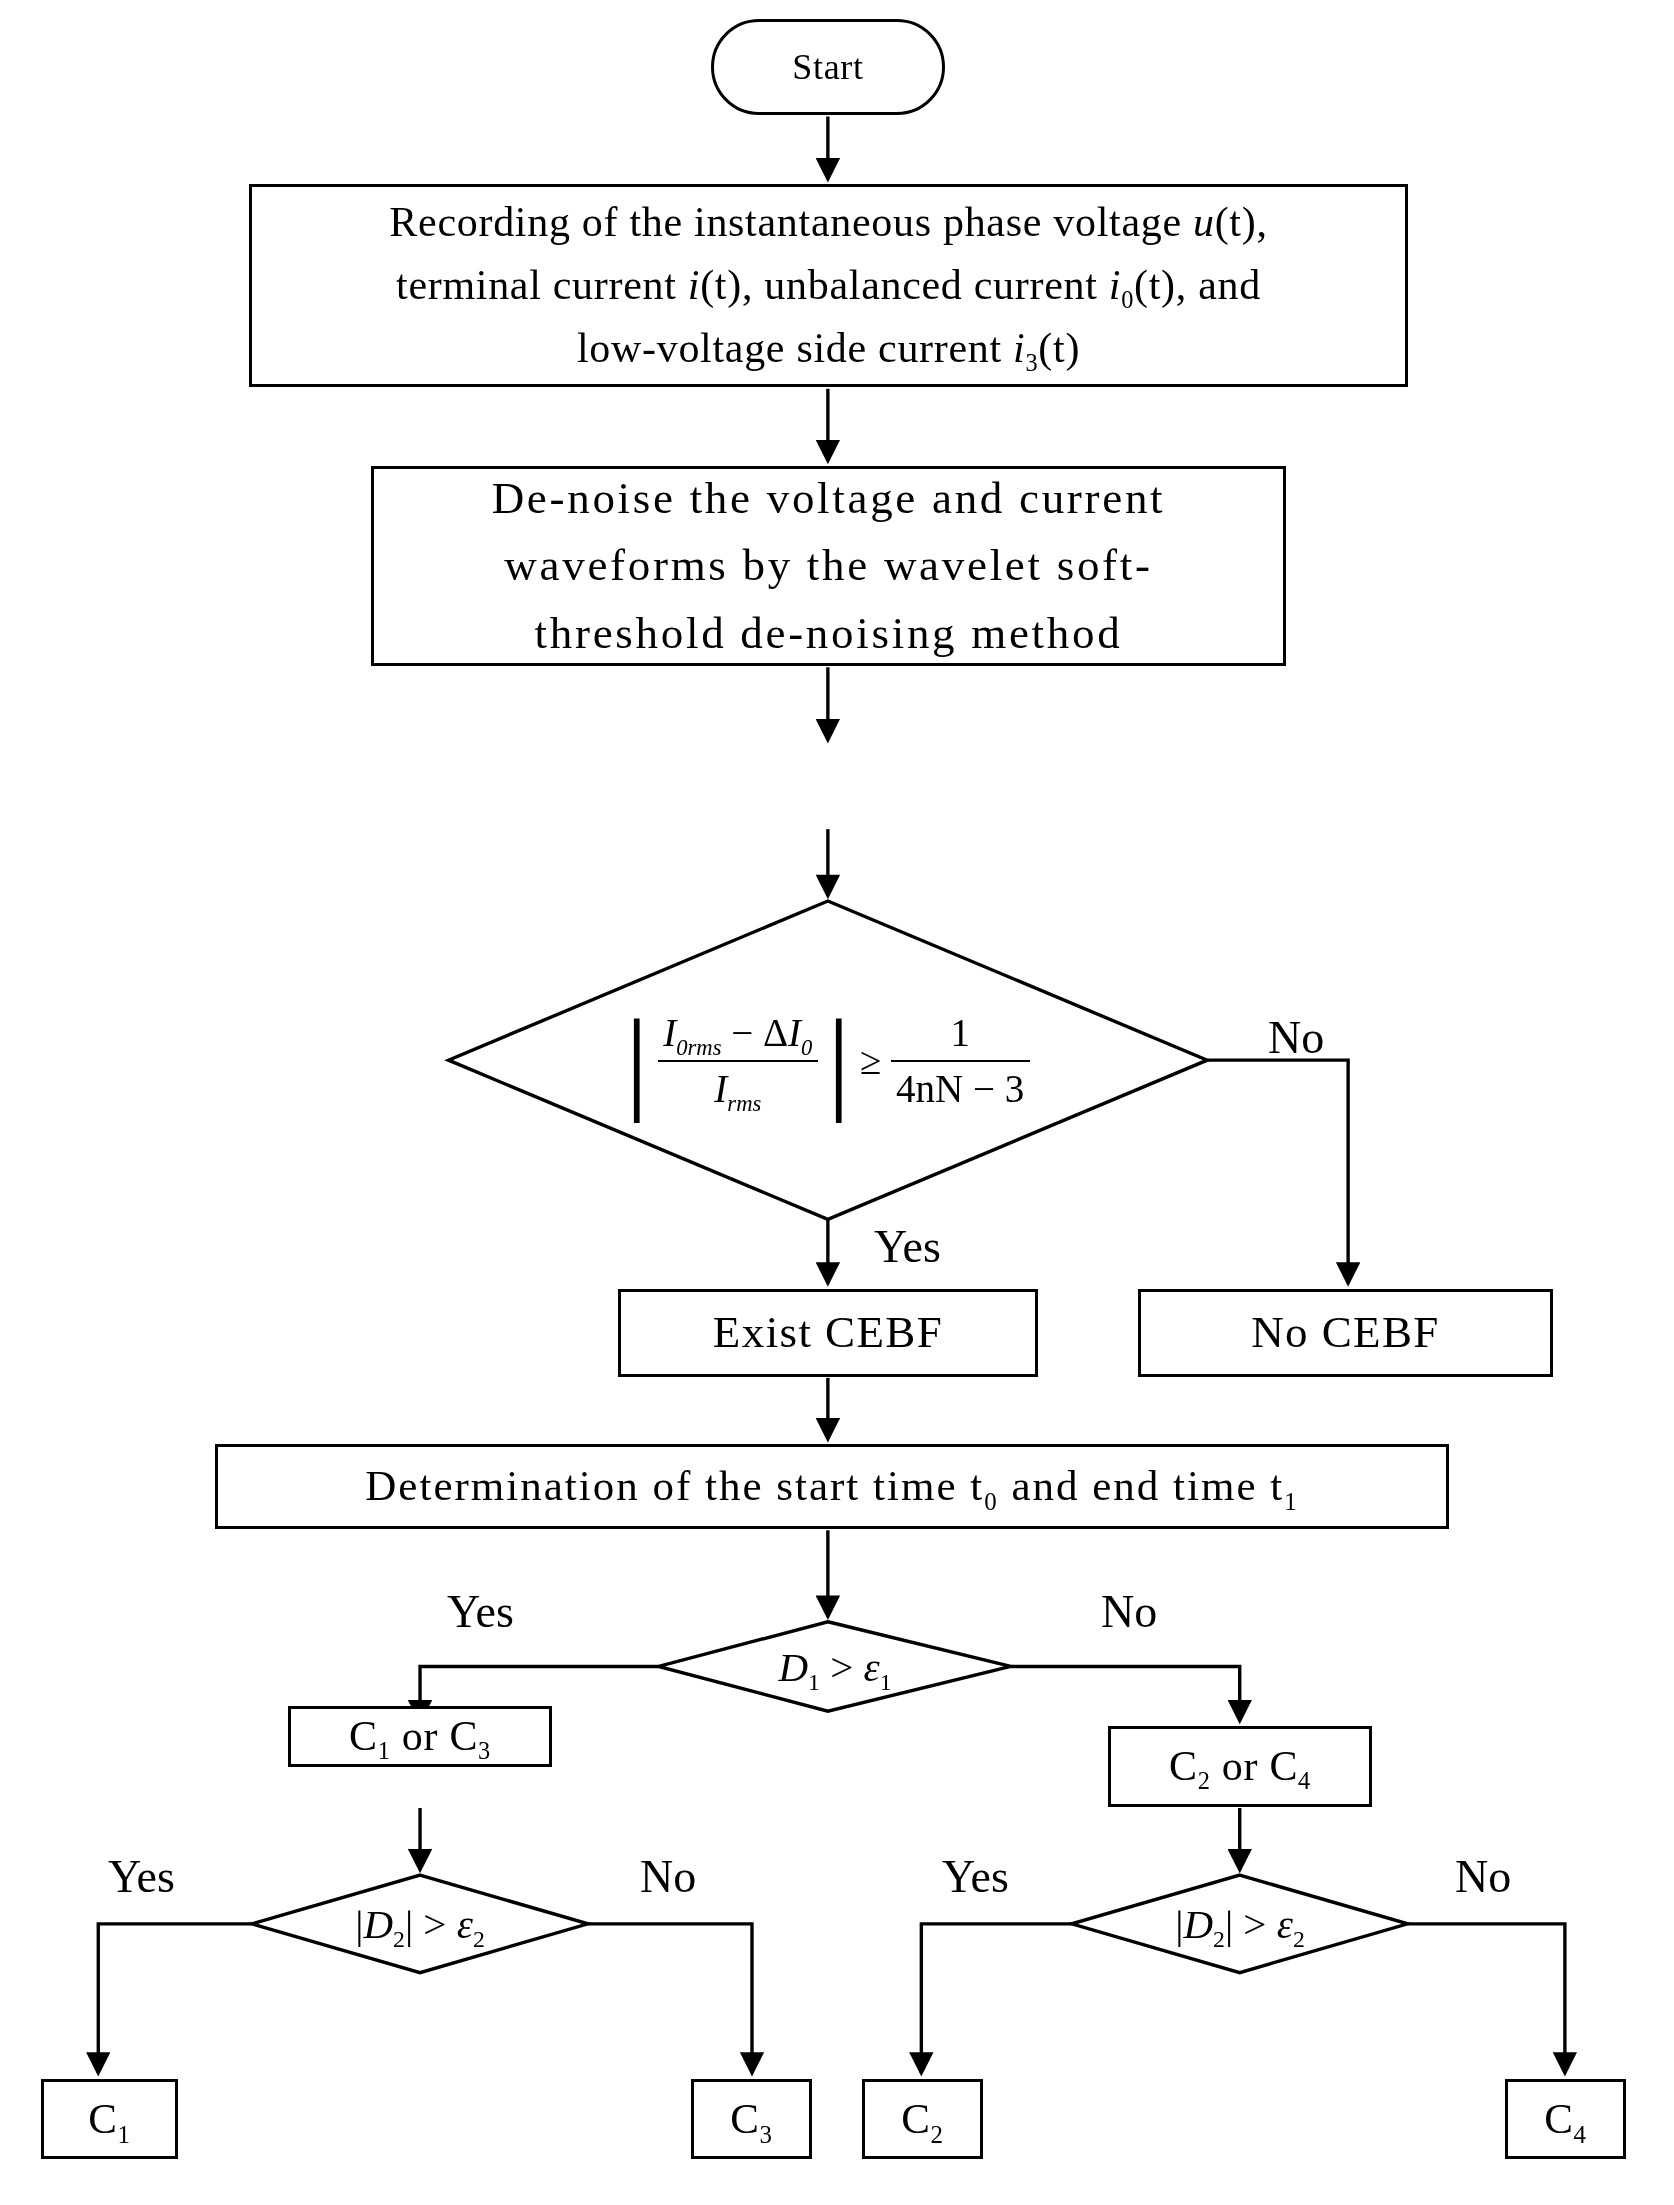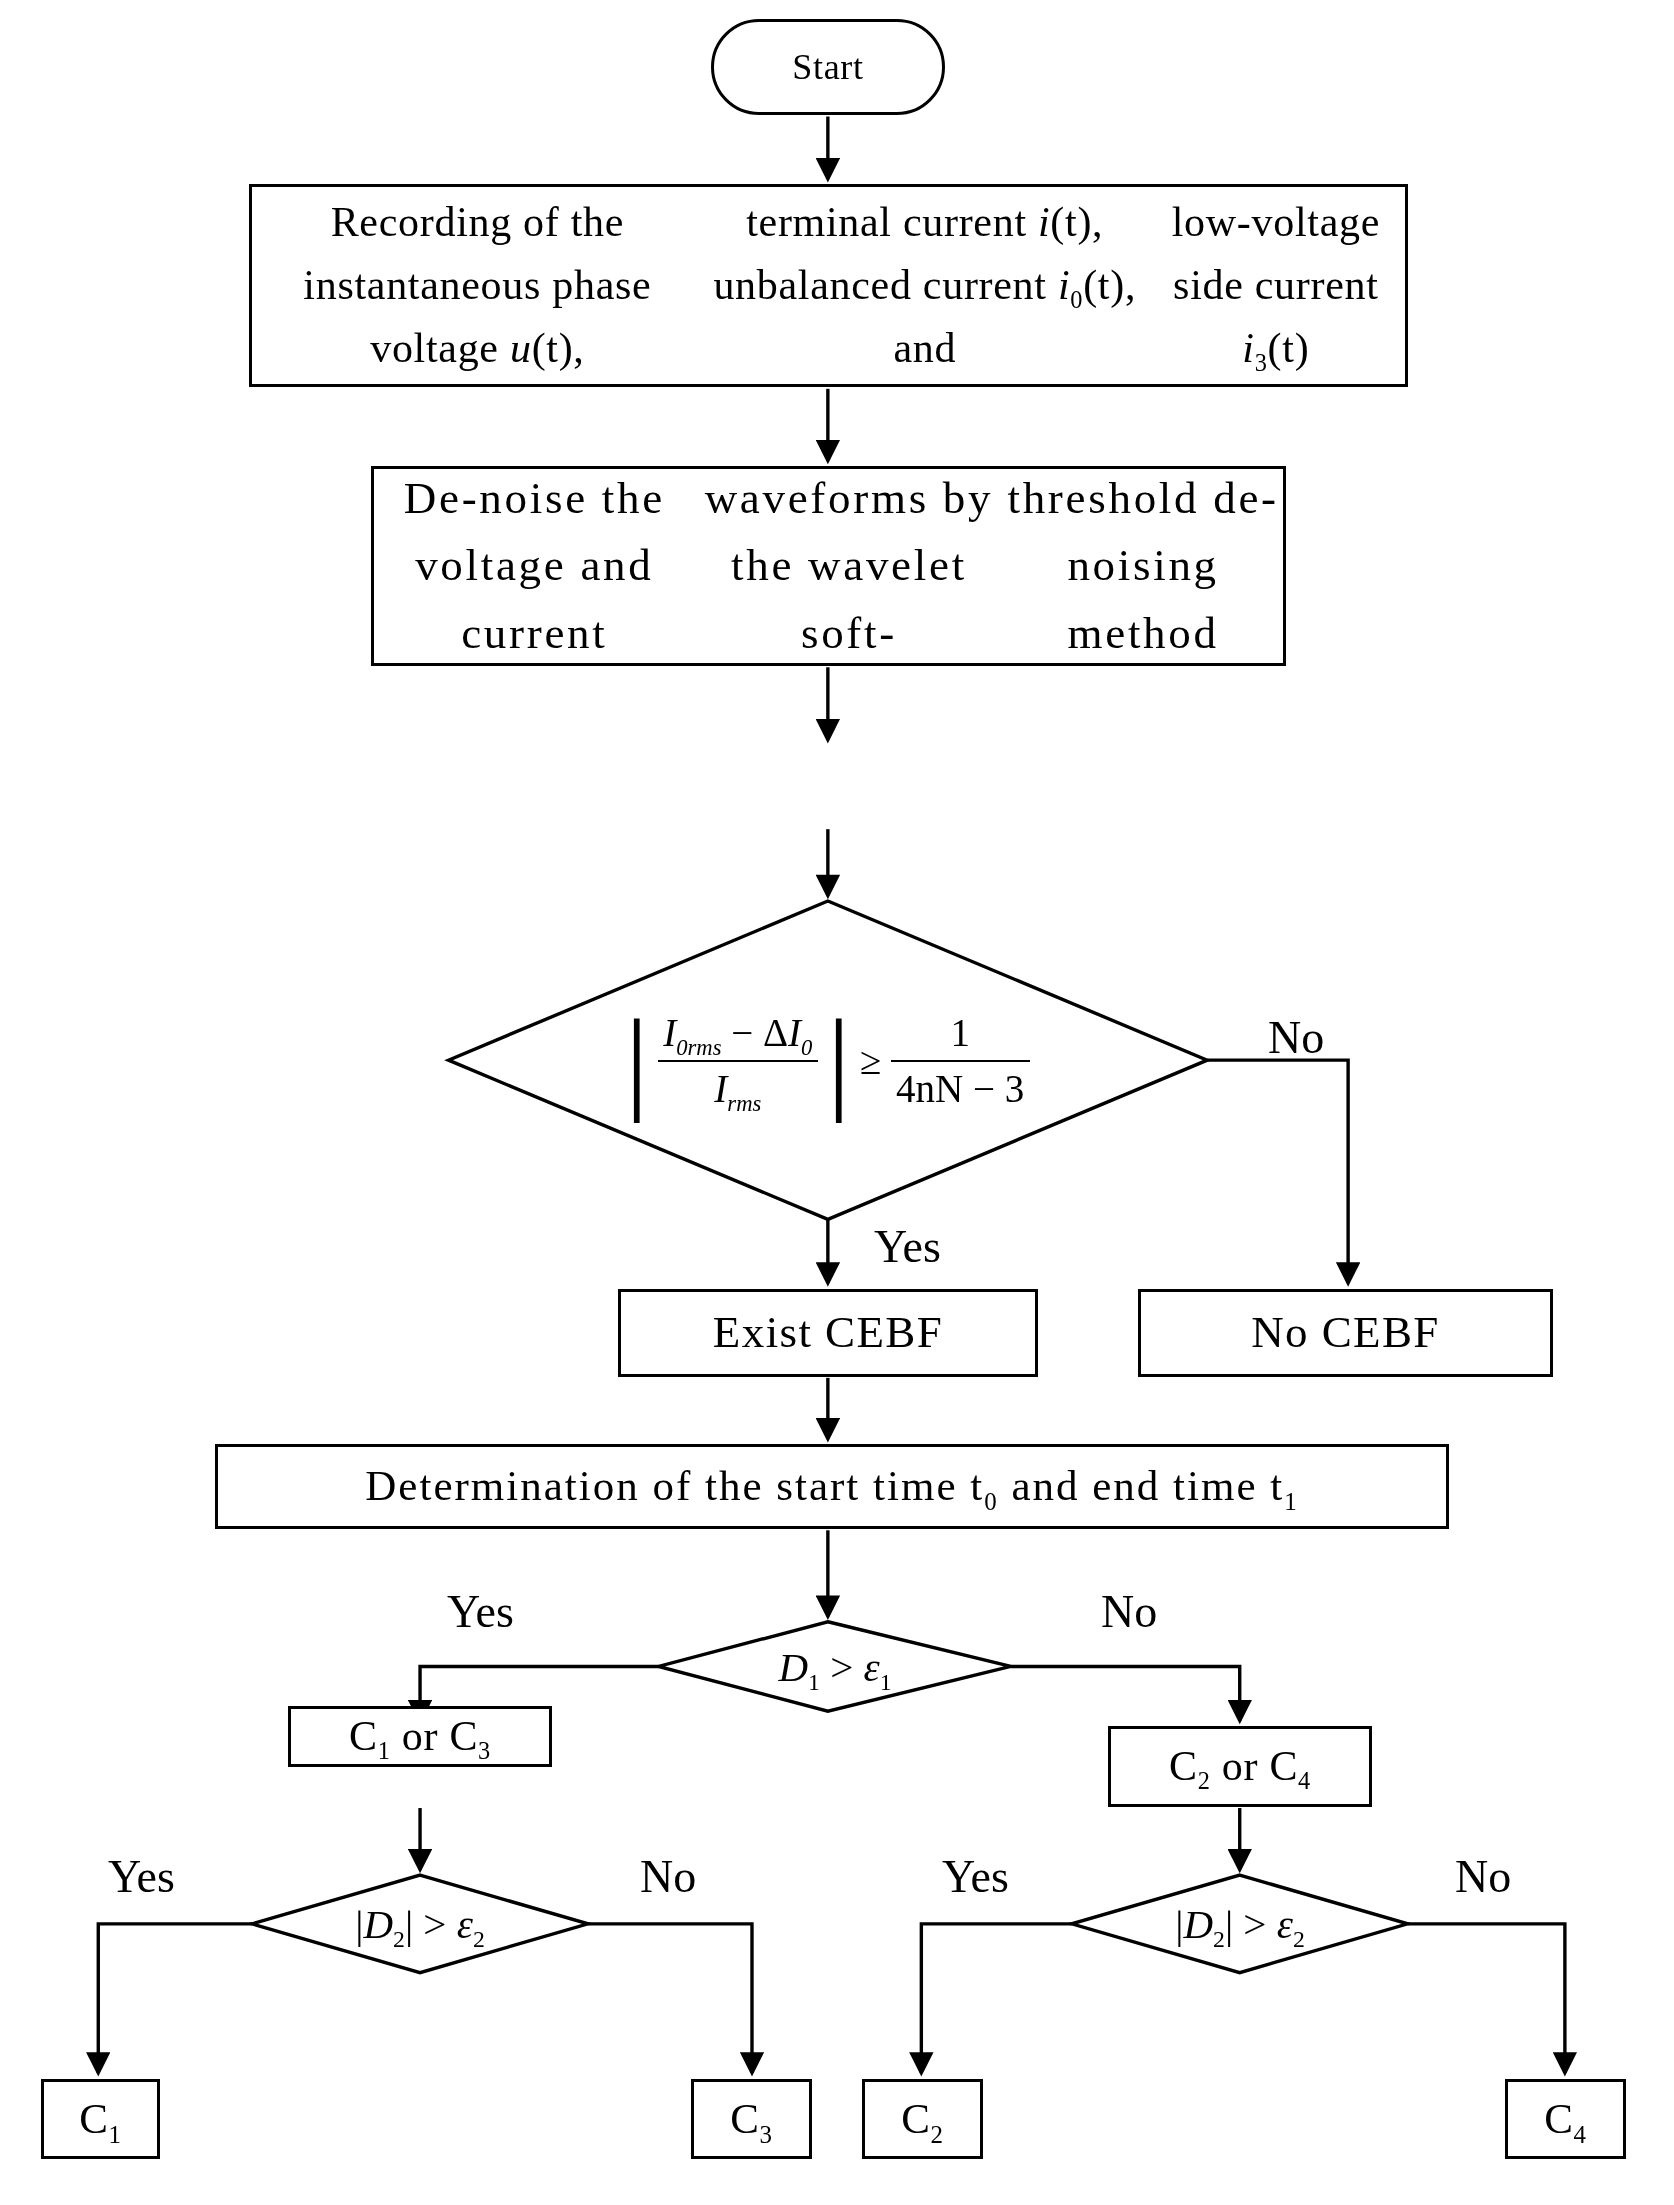"Recording of the instantaneous phase" .col { flex-direction: row -> column; justify-content: flex-end -> none }
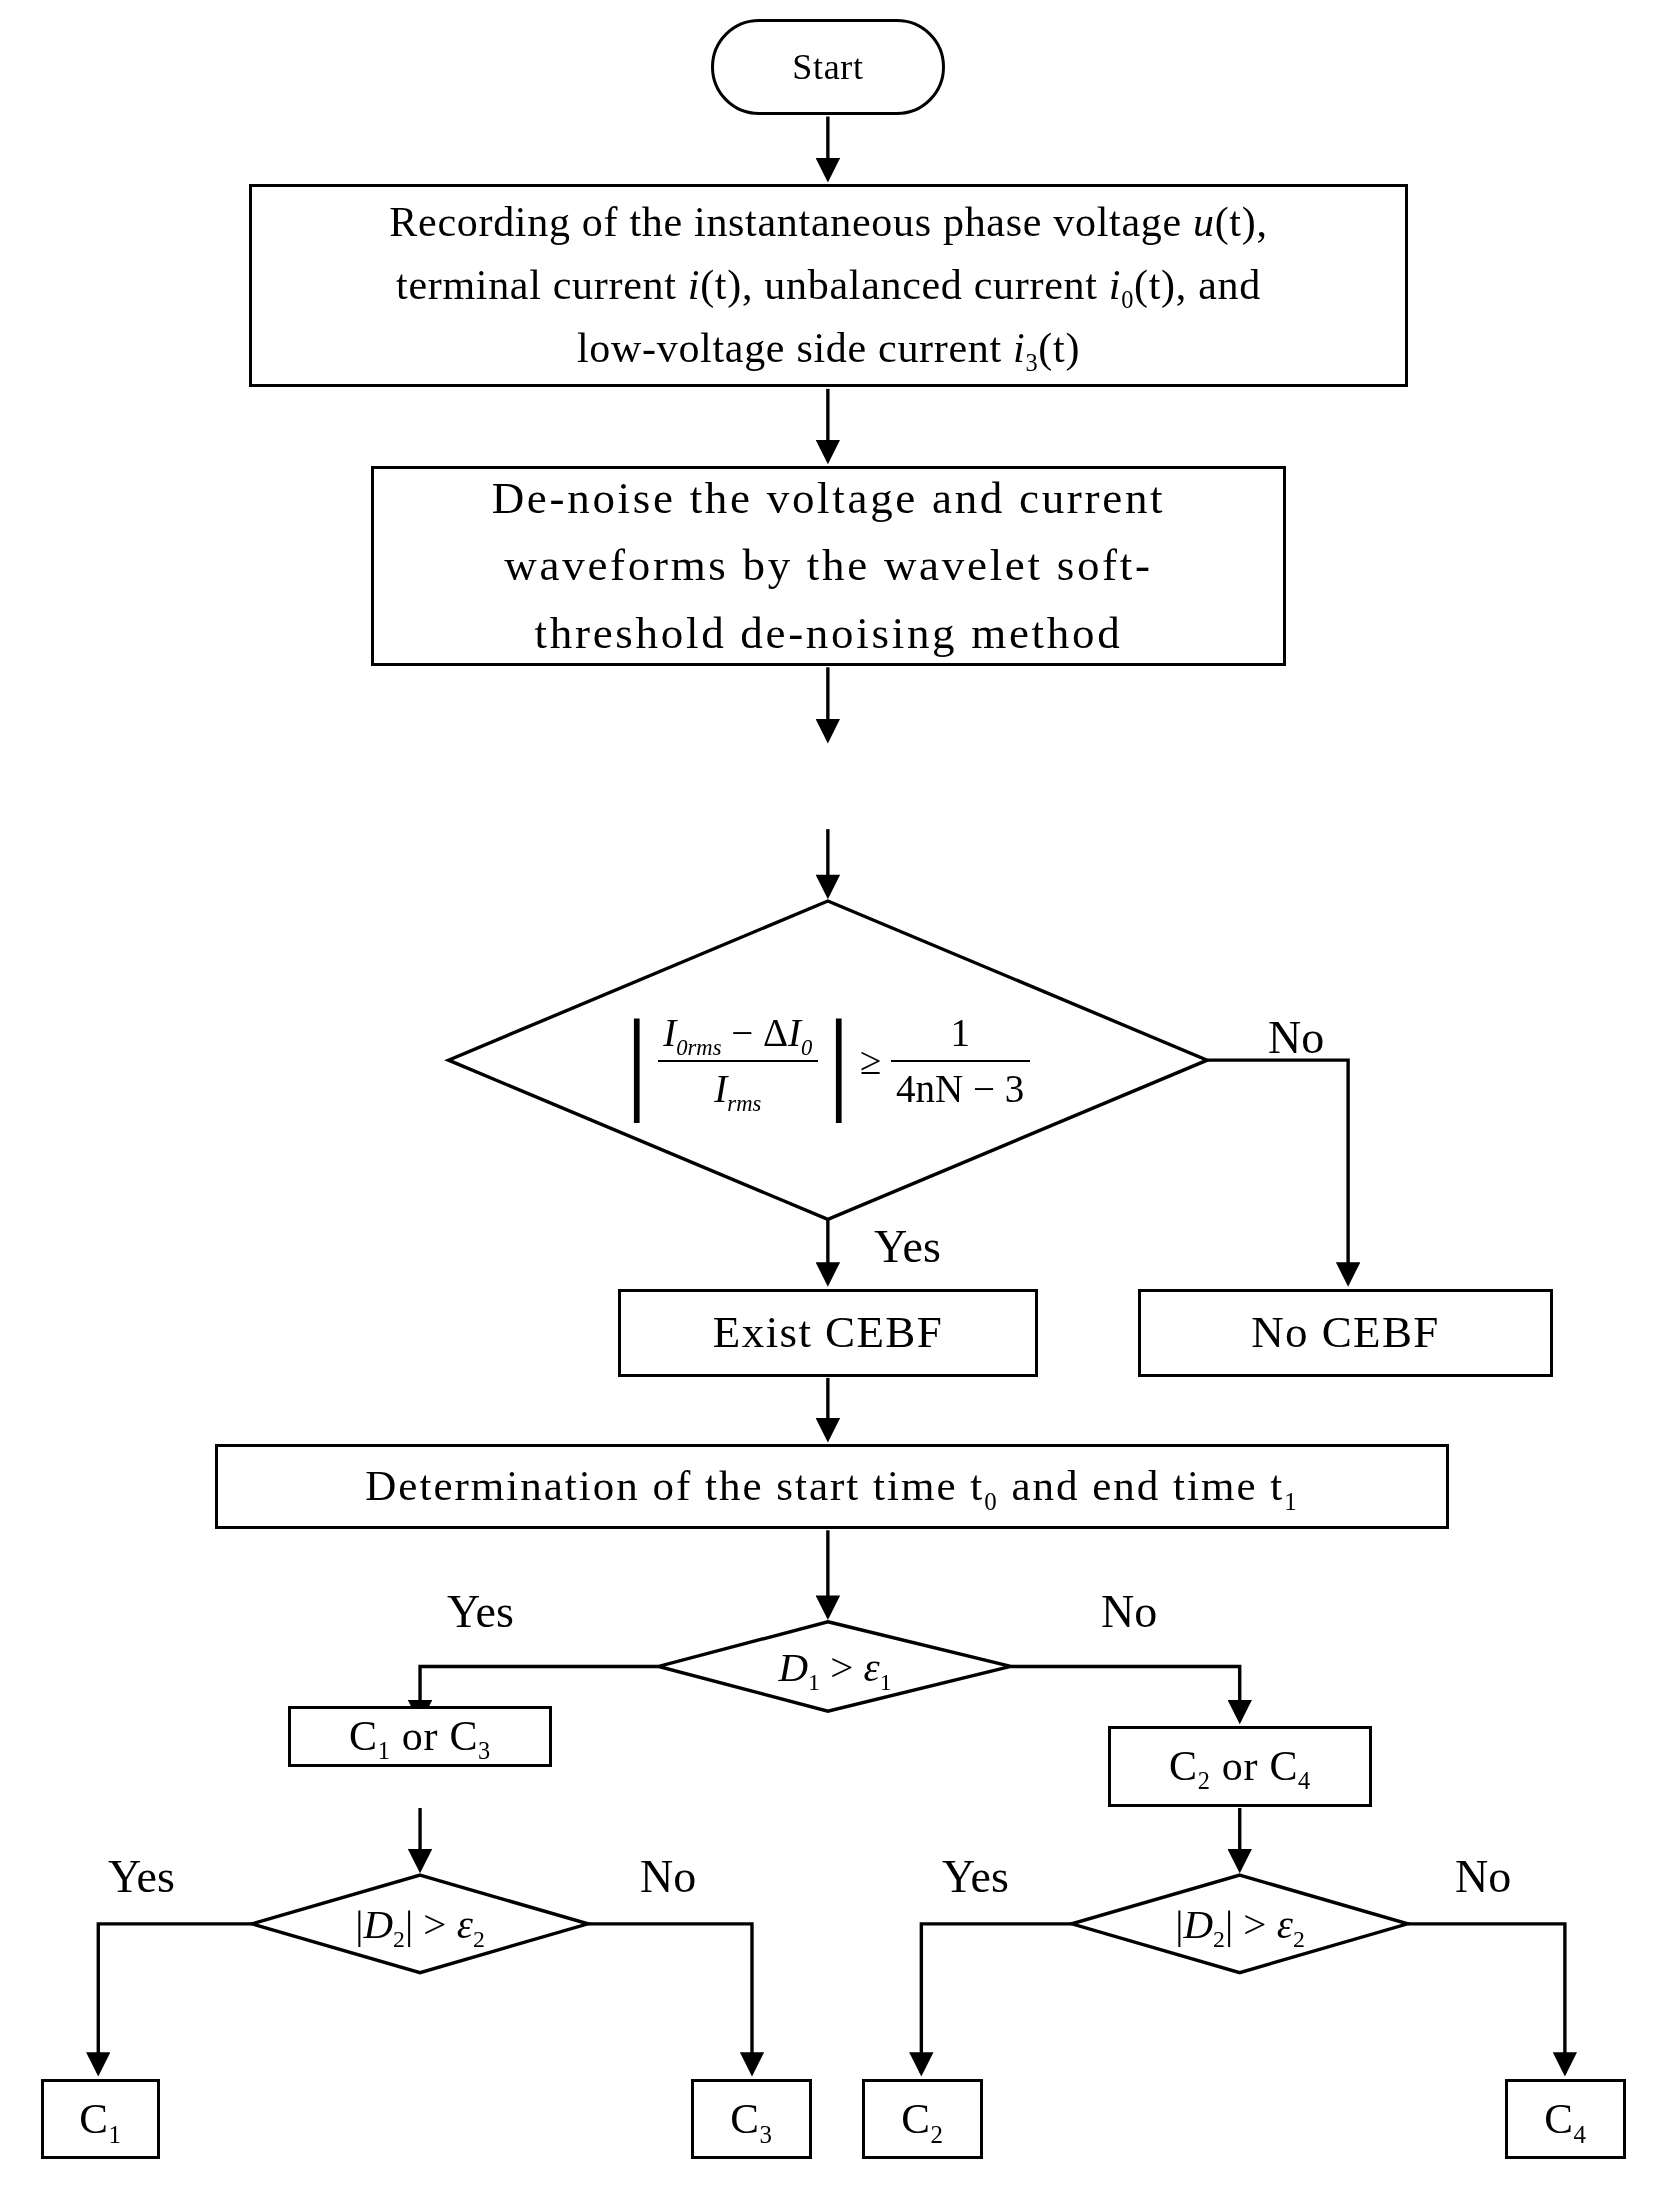"C1" div.node { width: 119px -> 137px }
